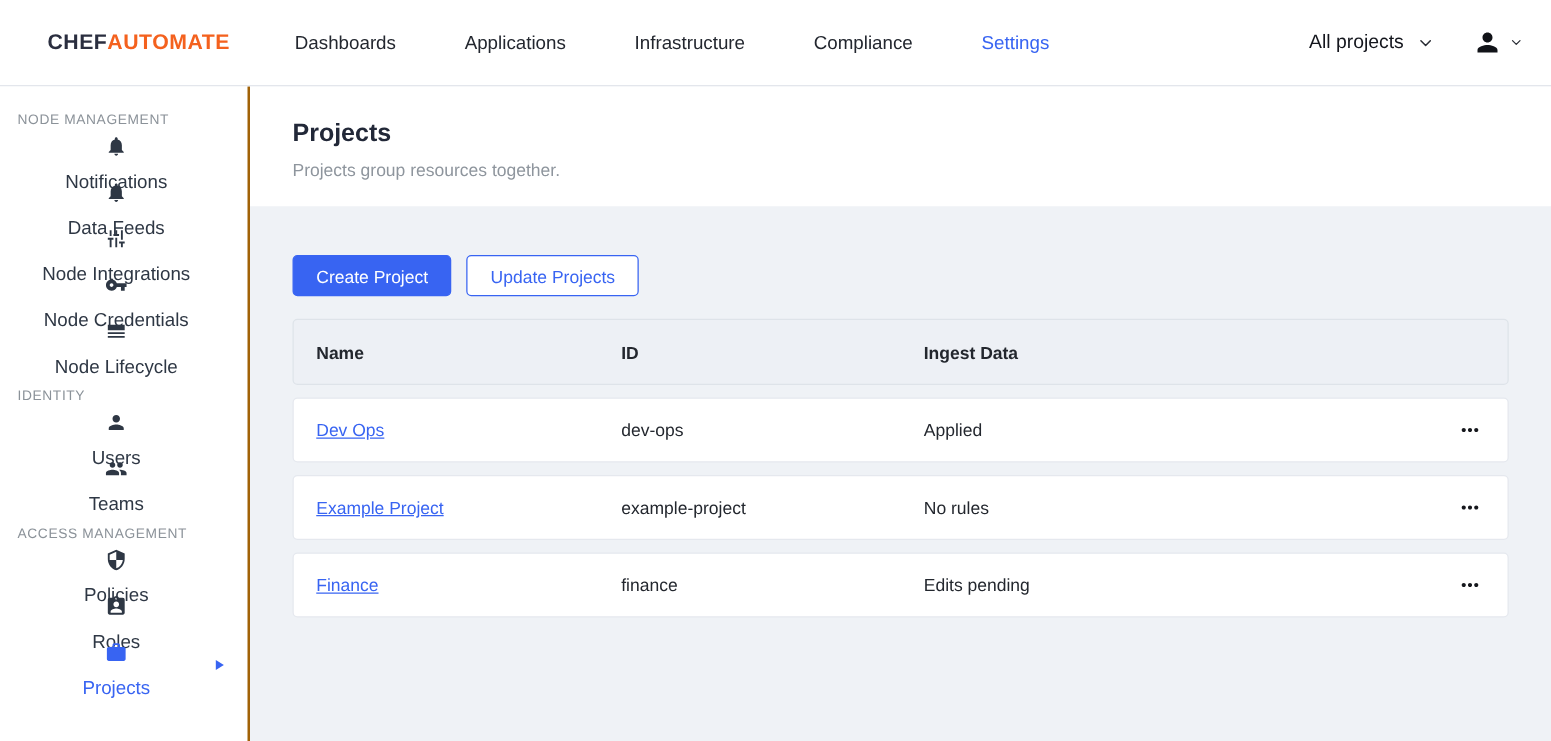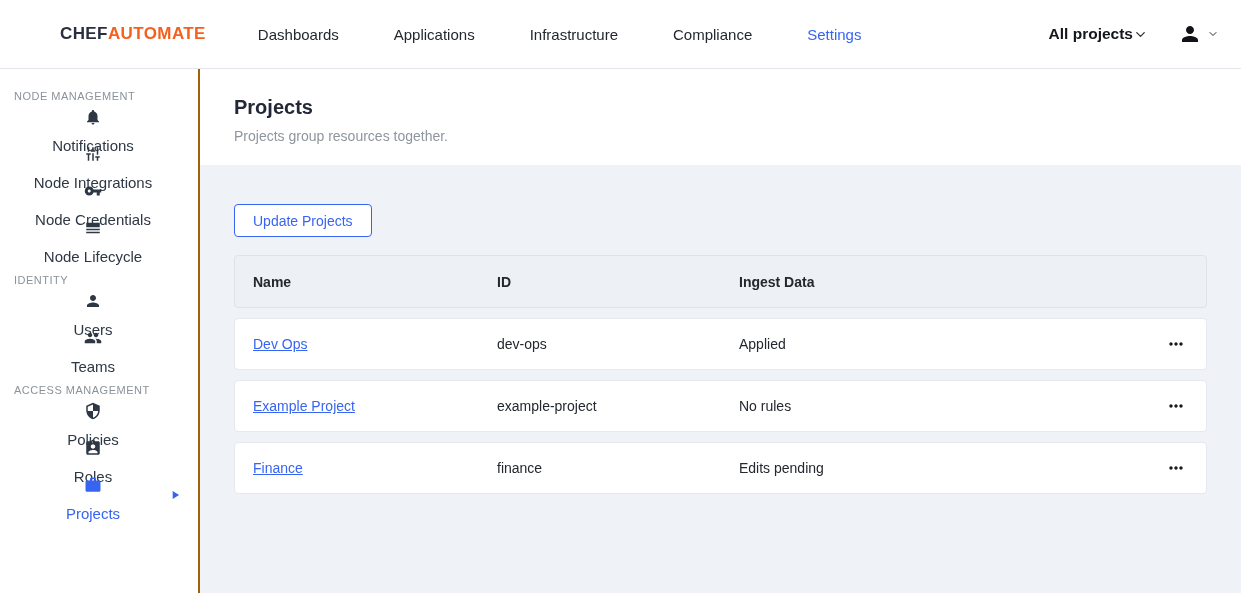"CHEF" .topbar { padding-left: 60px -> 38px }
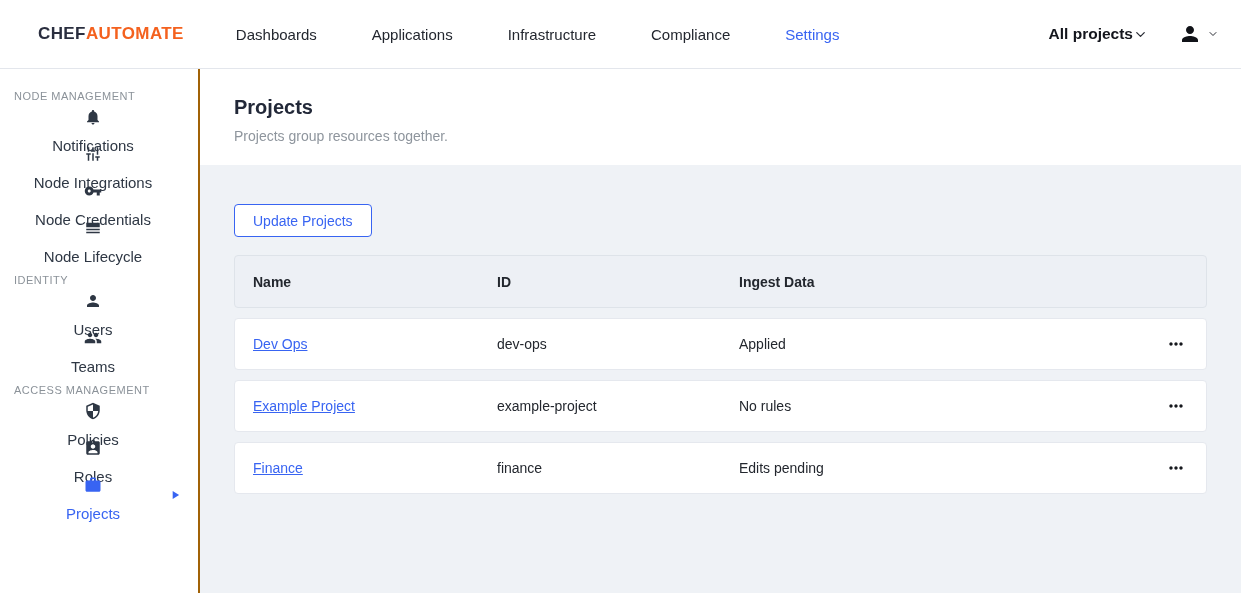"All projects" .project-filter { font-weight: 700 -> 400; gap: none -> 10px }
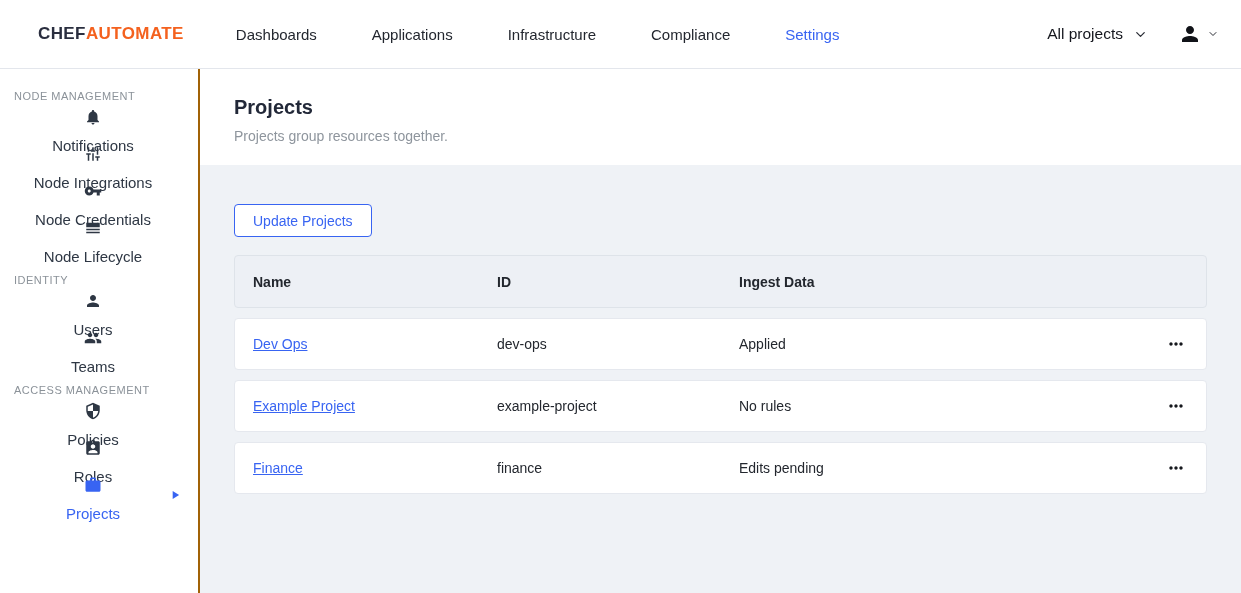"Data Feeds" div.side-item { html: none -> <div> <span> <svg> <path></path> </svg> </span> <span>Data Feeds</span> </div> }
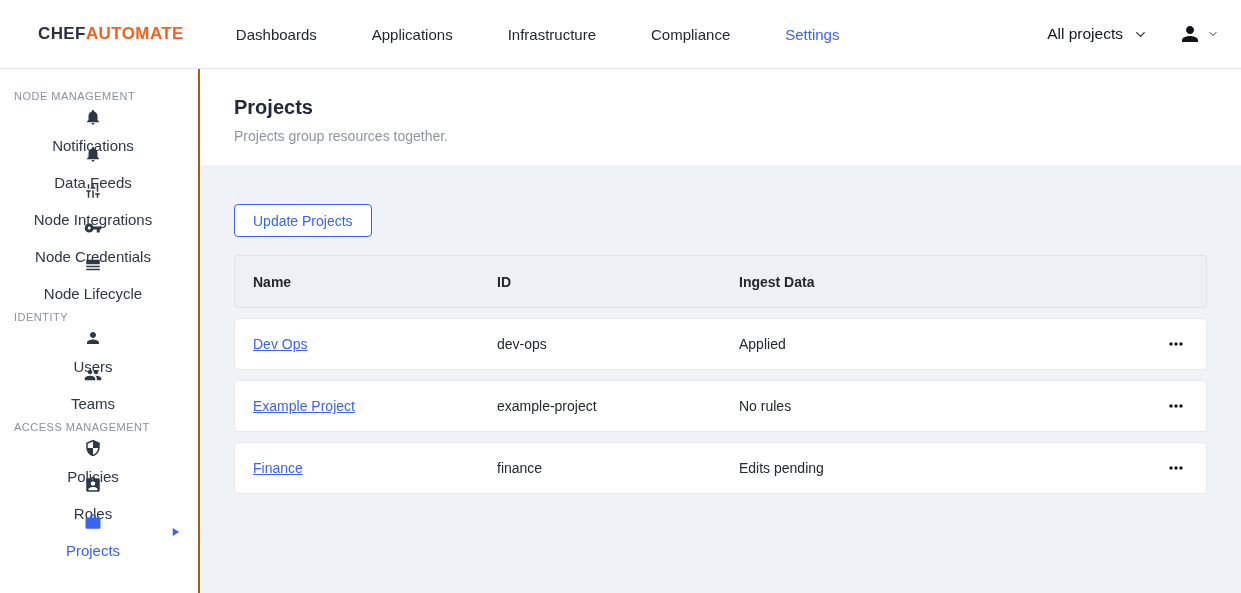"Create Project" button.btn { html: none -> <button>Create Project</button> }
